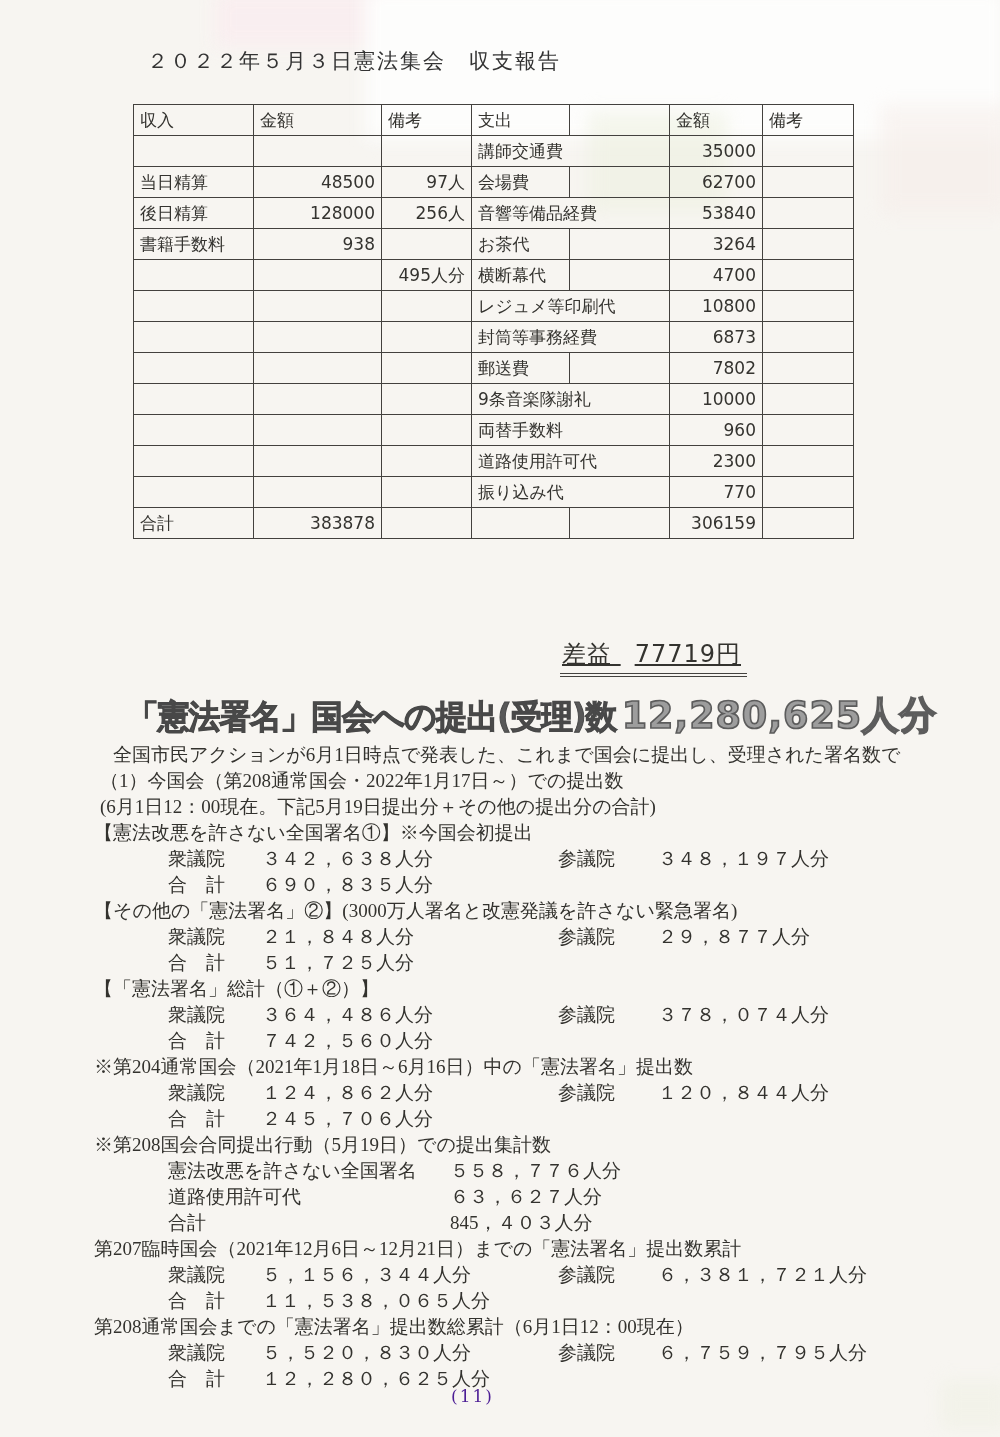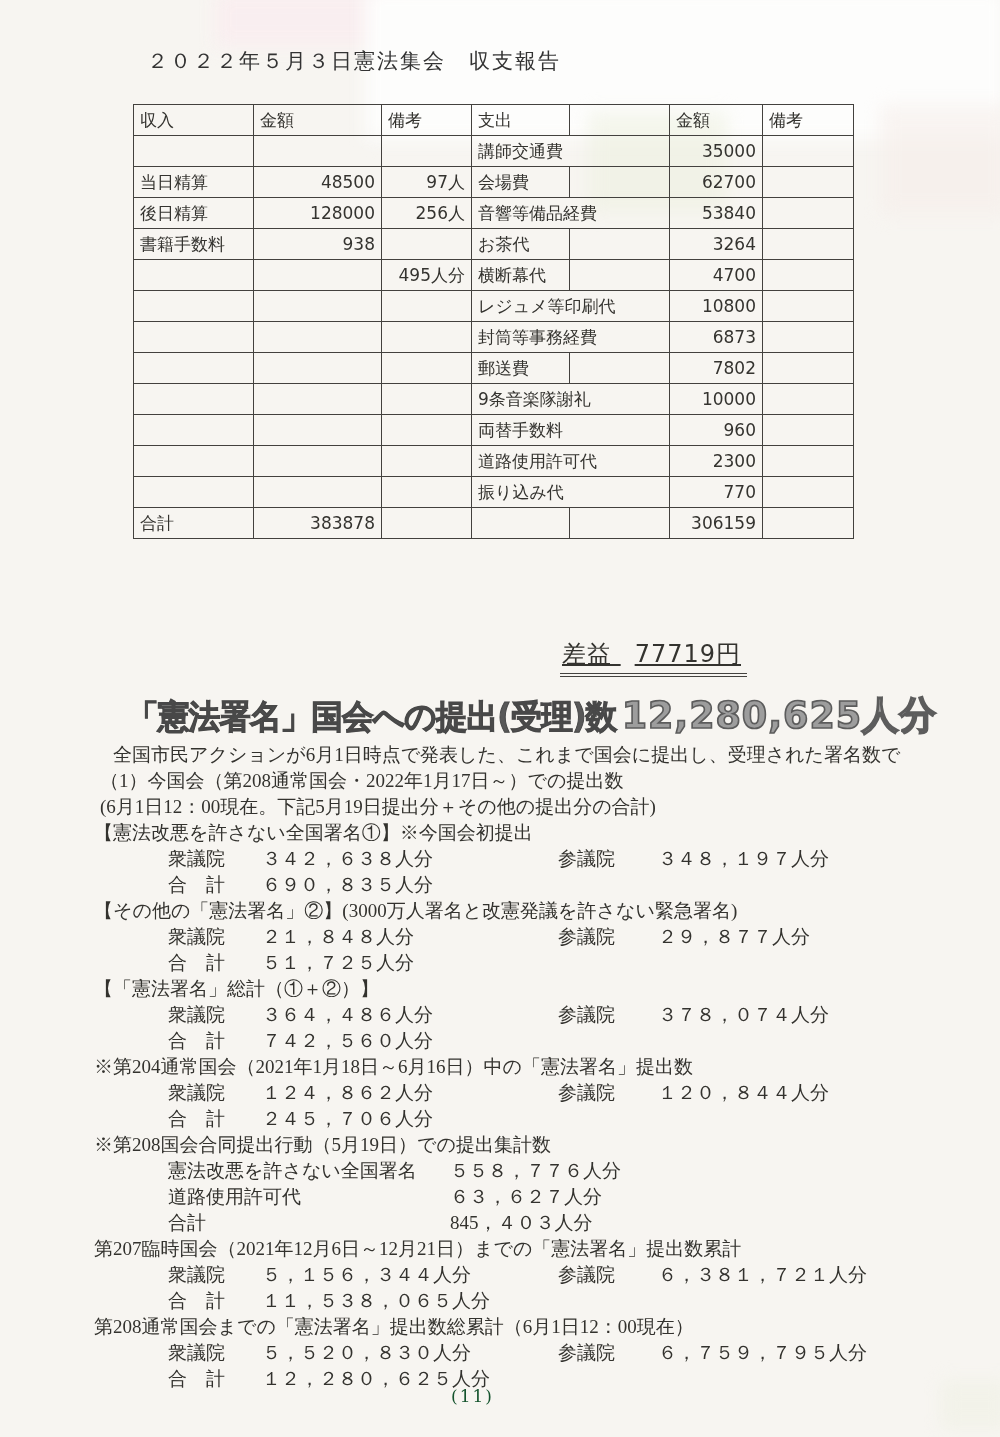"(11)" .page-number { color: #14532d -> #4c1d95 }
